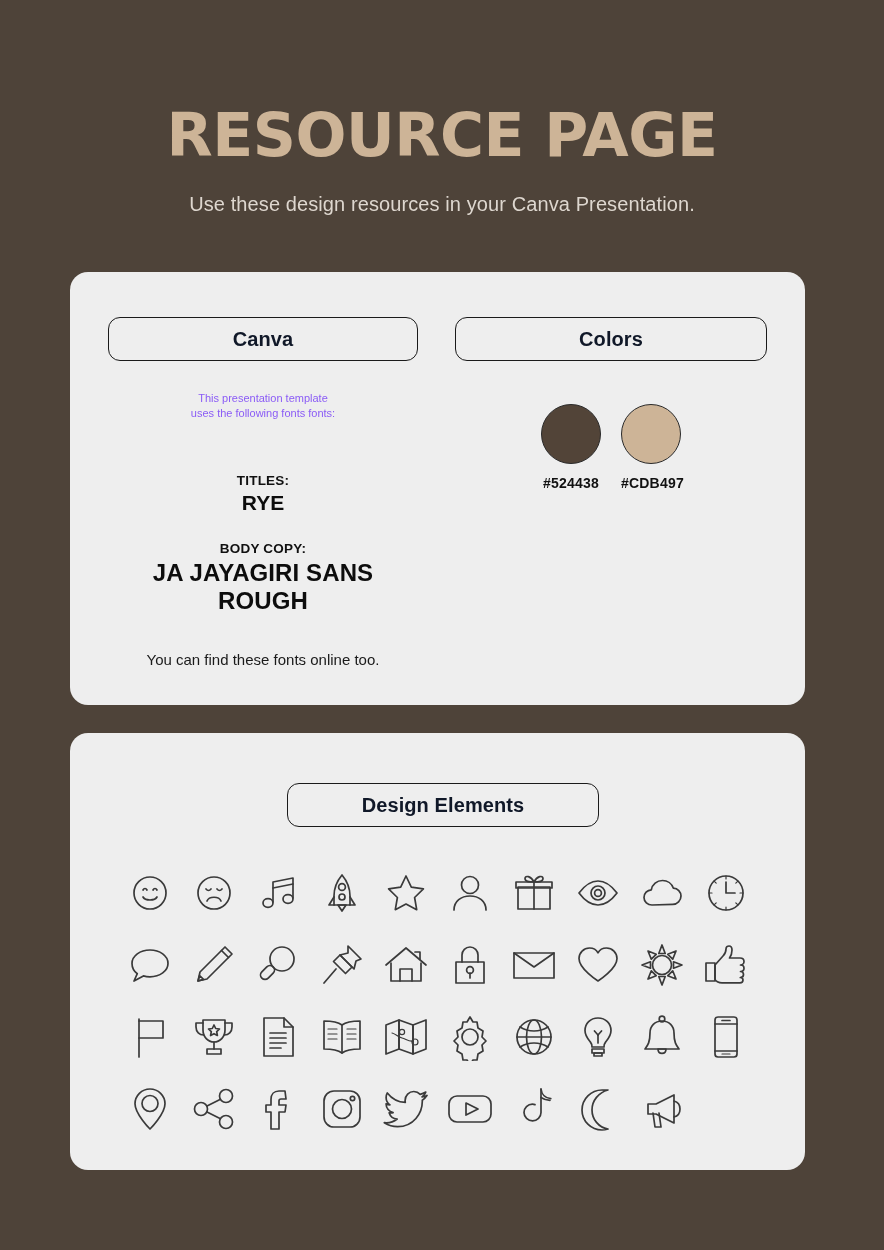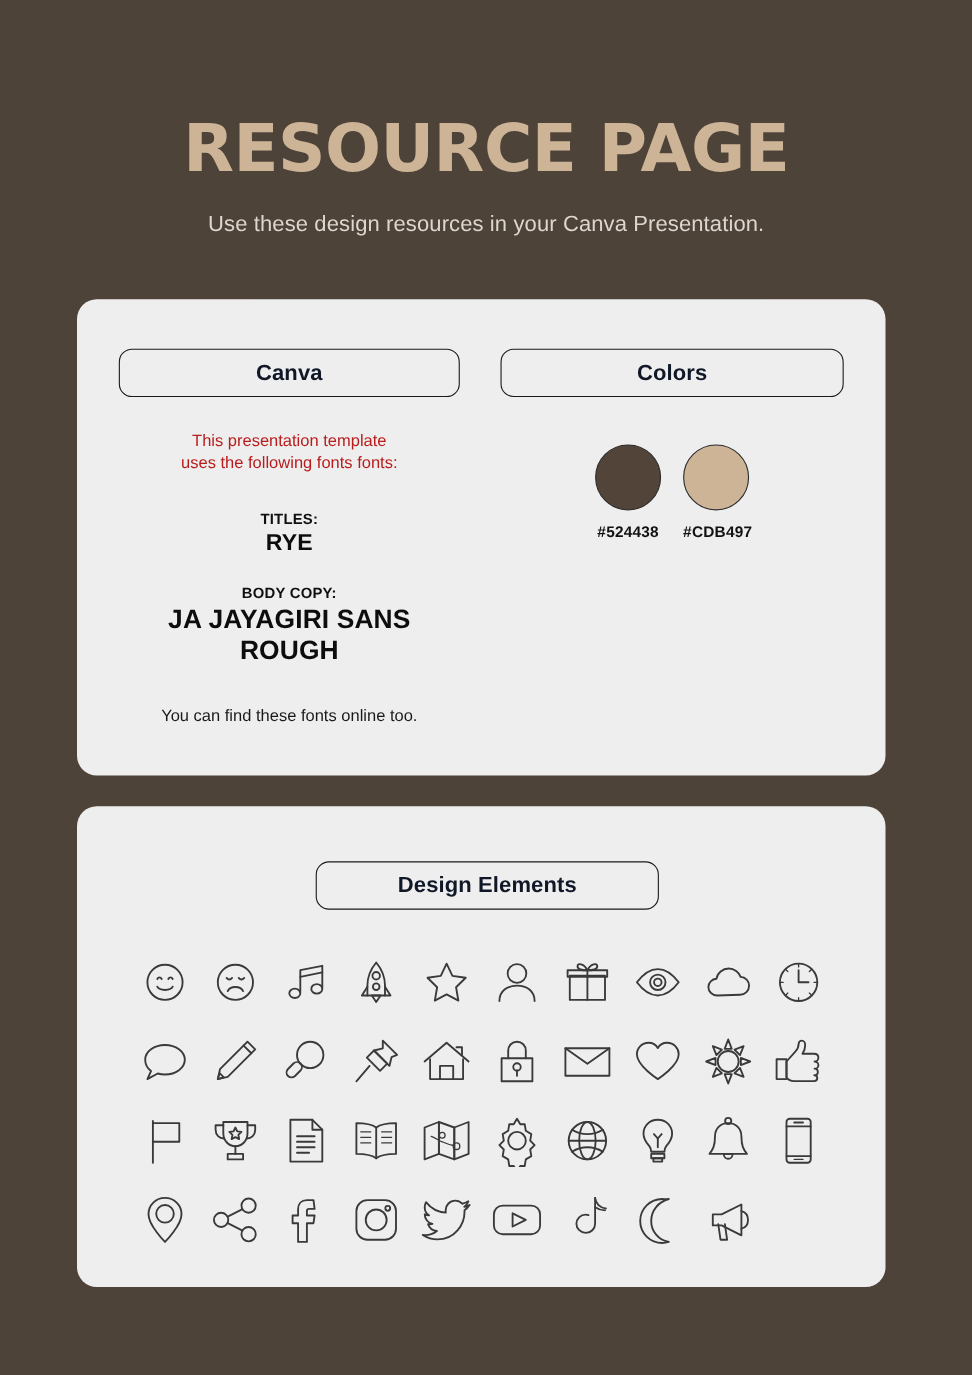"This presentation template" .fonts-intro { color: #b91c1c -> #8b5cf6; font-size: 15px -> 11px }
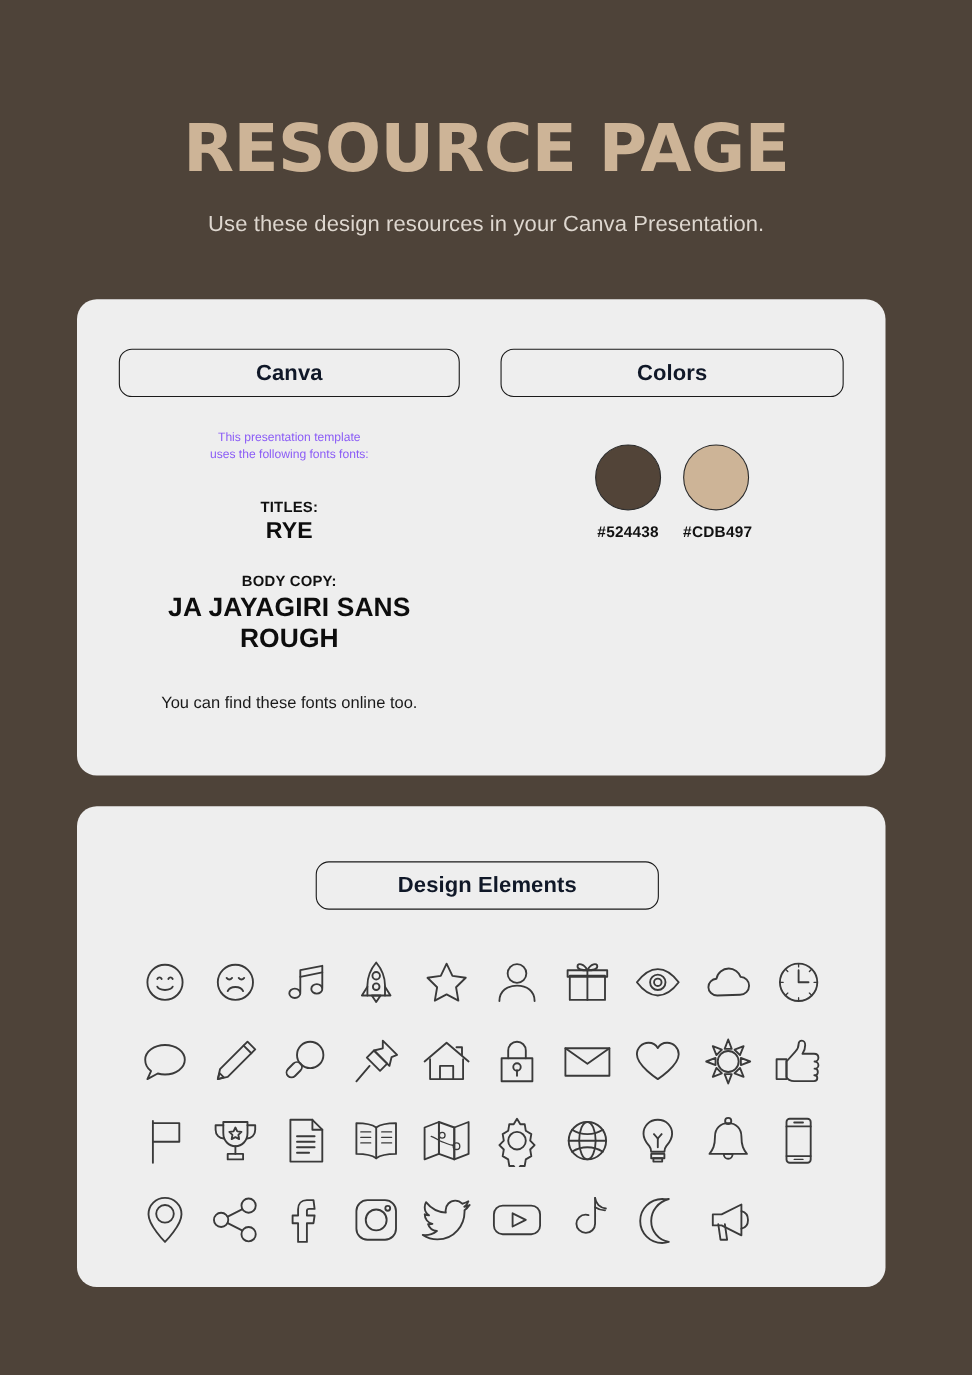"TITLES:" .titles-group { margin-top: 32px -> 52px }
